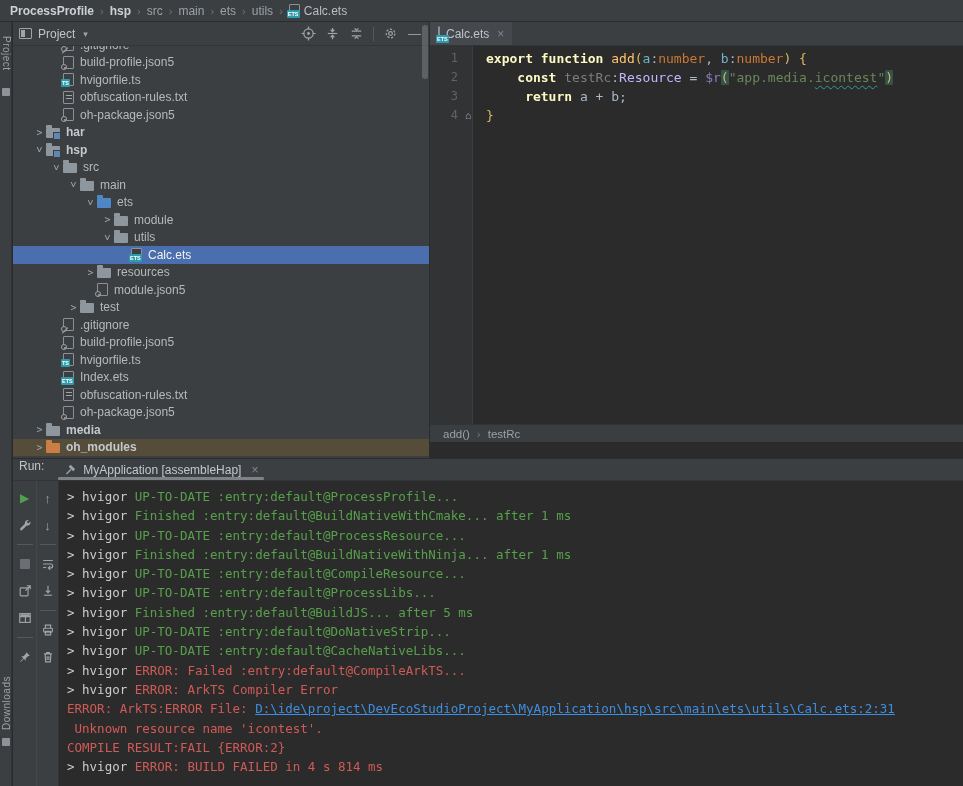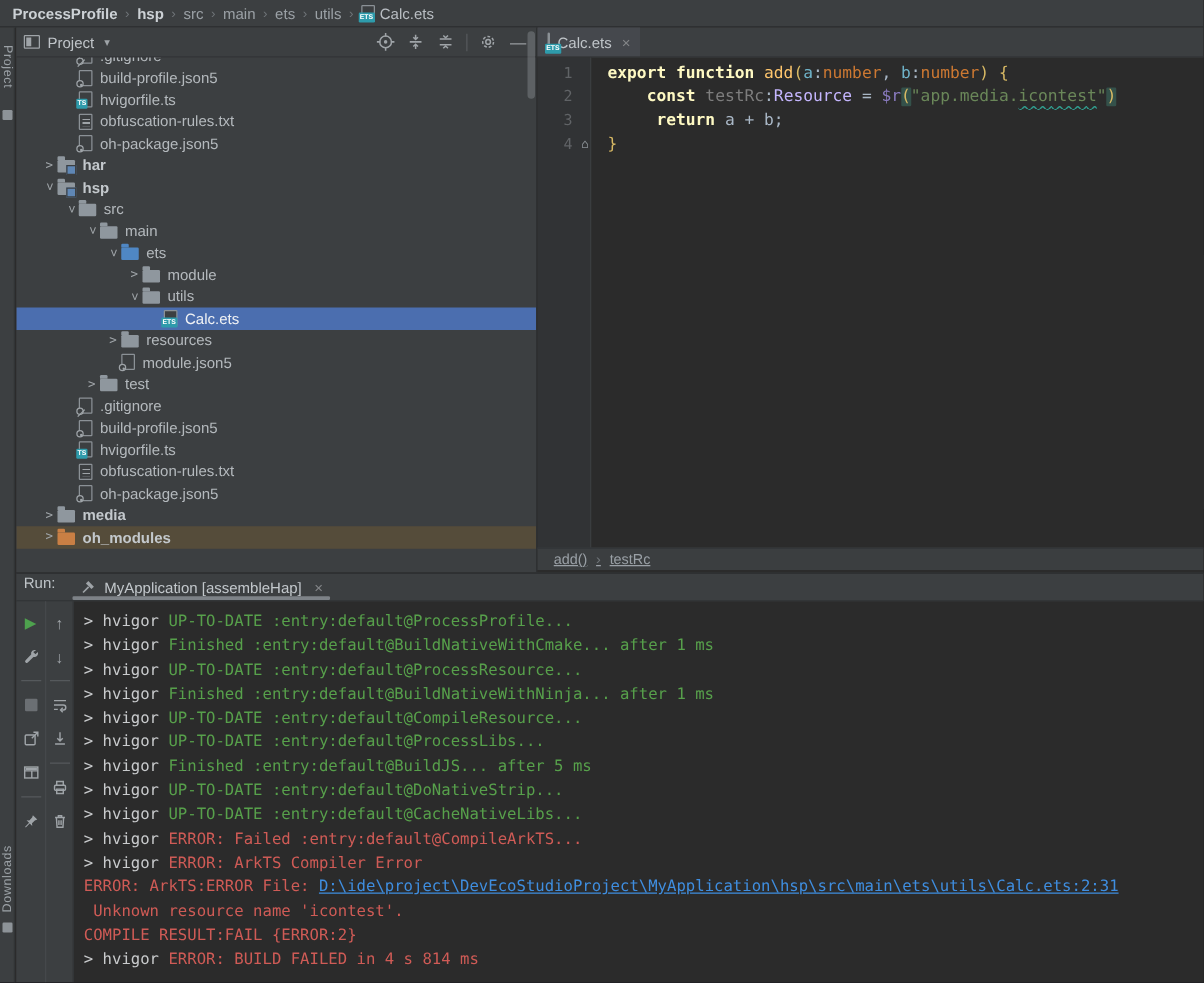"Index.ets" div.tree-row { html: none -> <div> <span>&gt;</span> <span> <span>ETS</span> </span> <span>Index.ets</span> </div> }
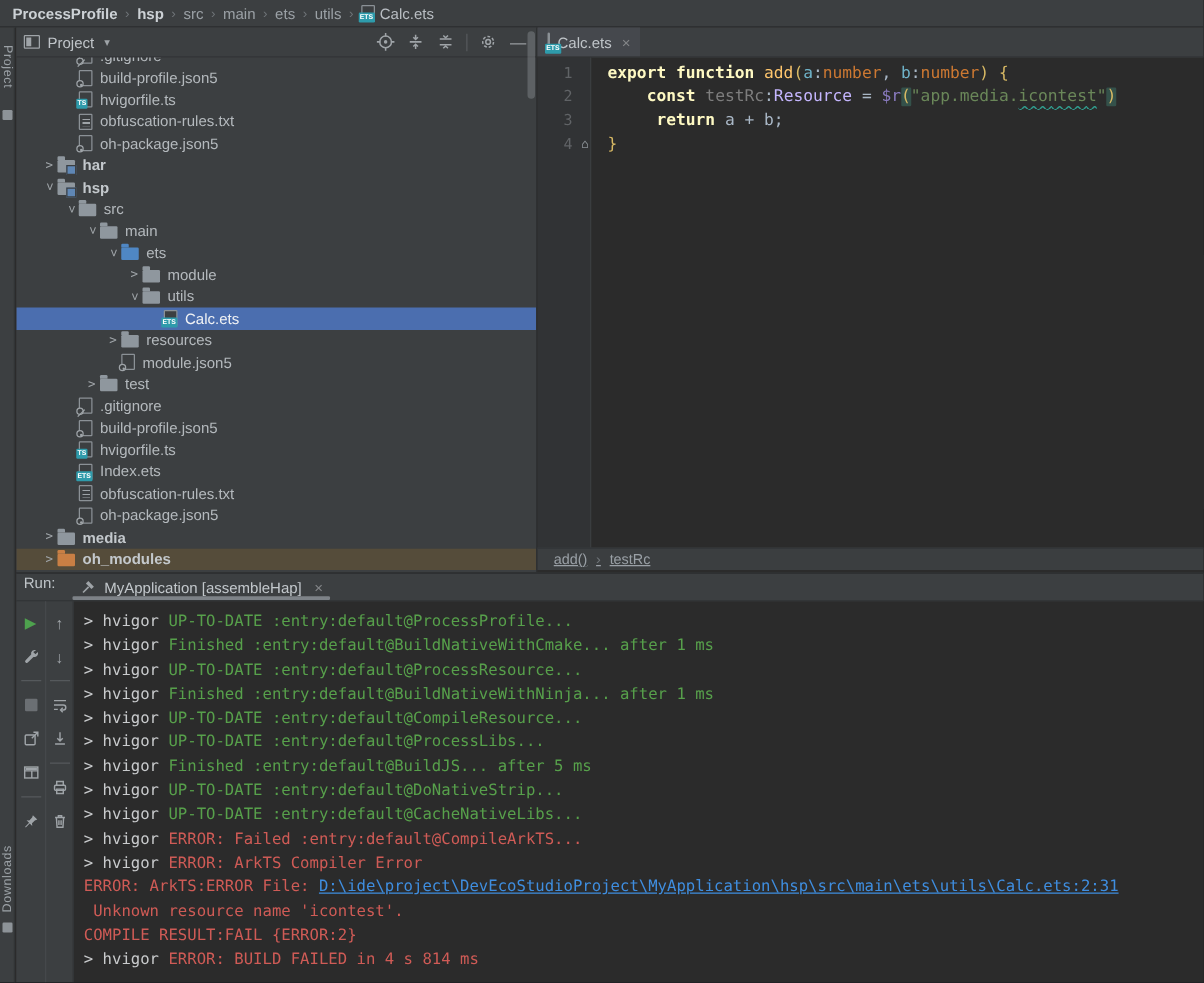"add()" .ed-crumbs { bottom: 2px -> 16px; text-decoration: underline -> none }
